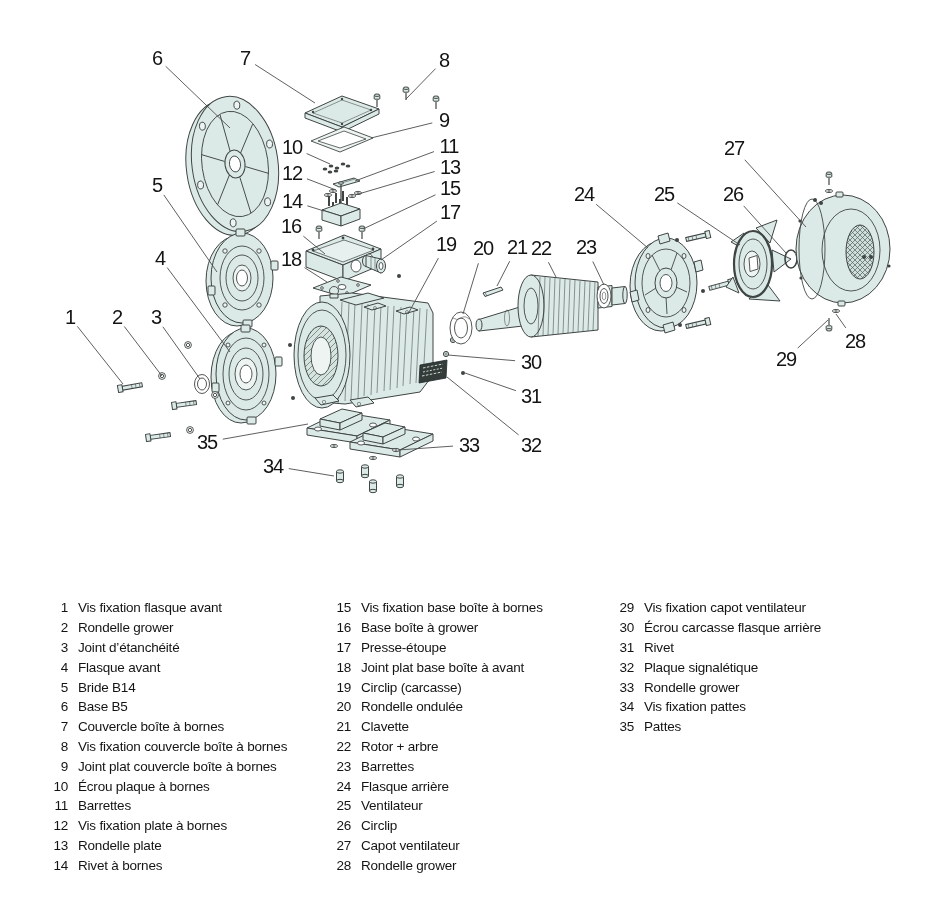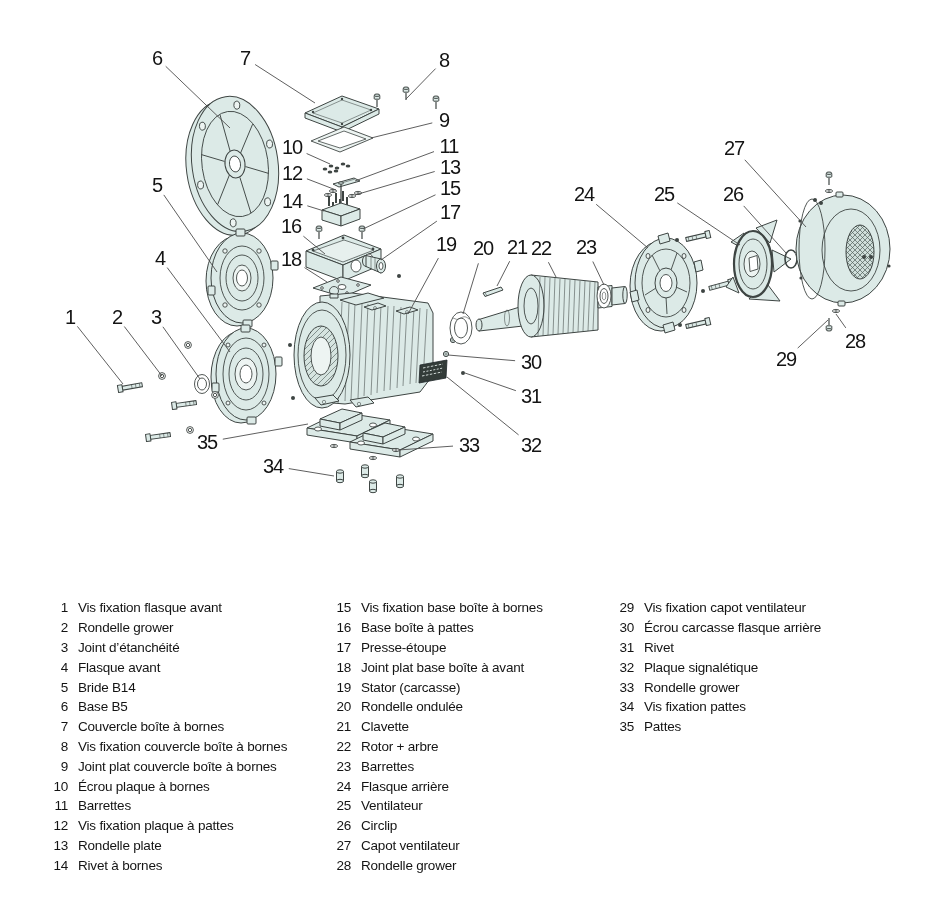"Base boîte à pattes" span { text: pattes -> grower }
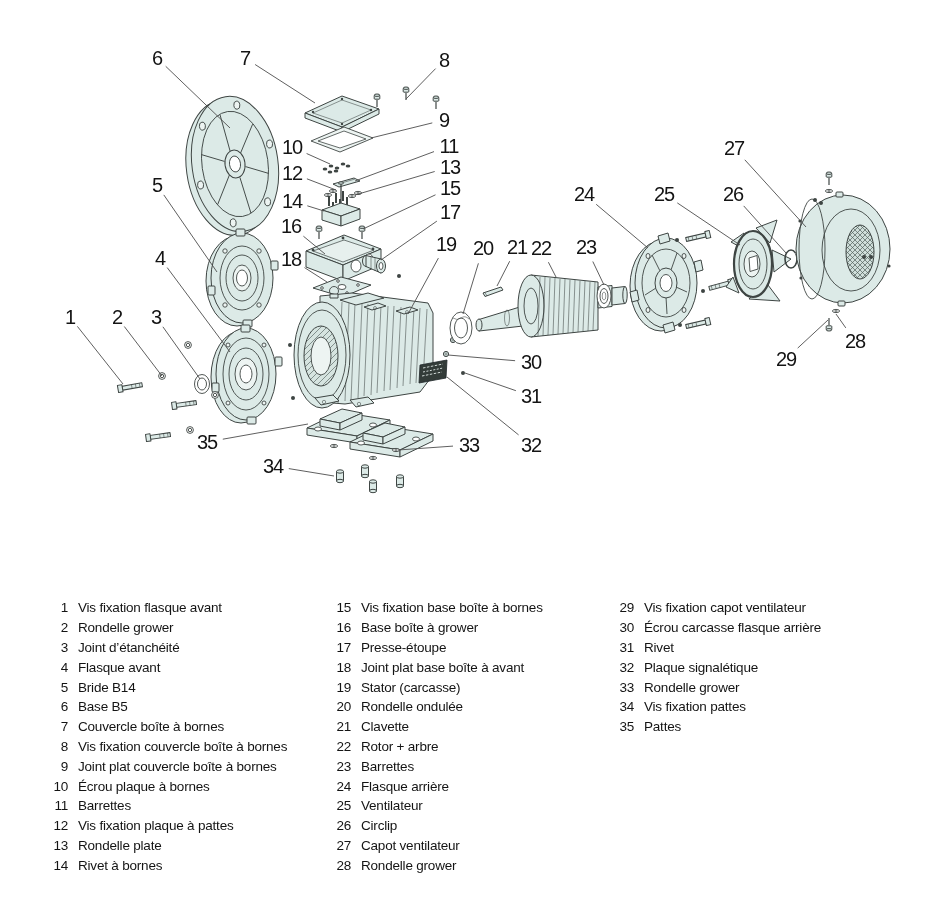"Stator (carcasse)" span { text: Stator -> Circlip }
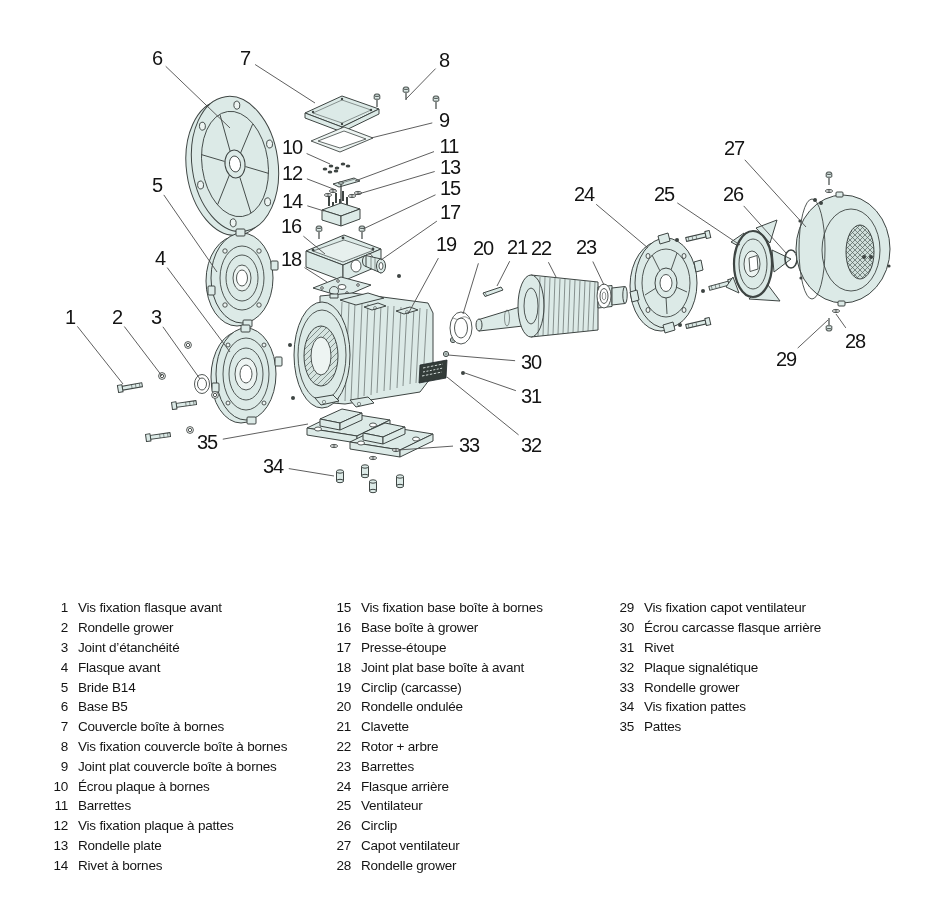"Vis fixation plaque à pattes" span { text: plaque à pattes -> plate à bornes }
